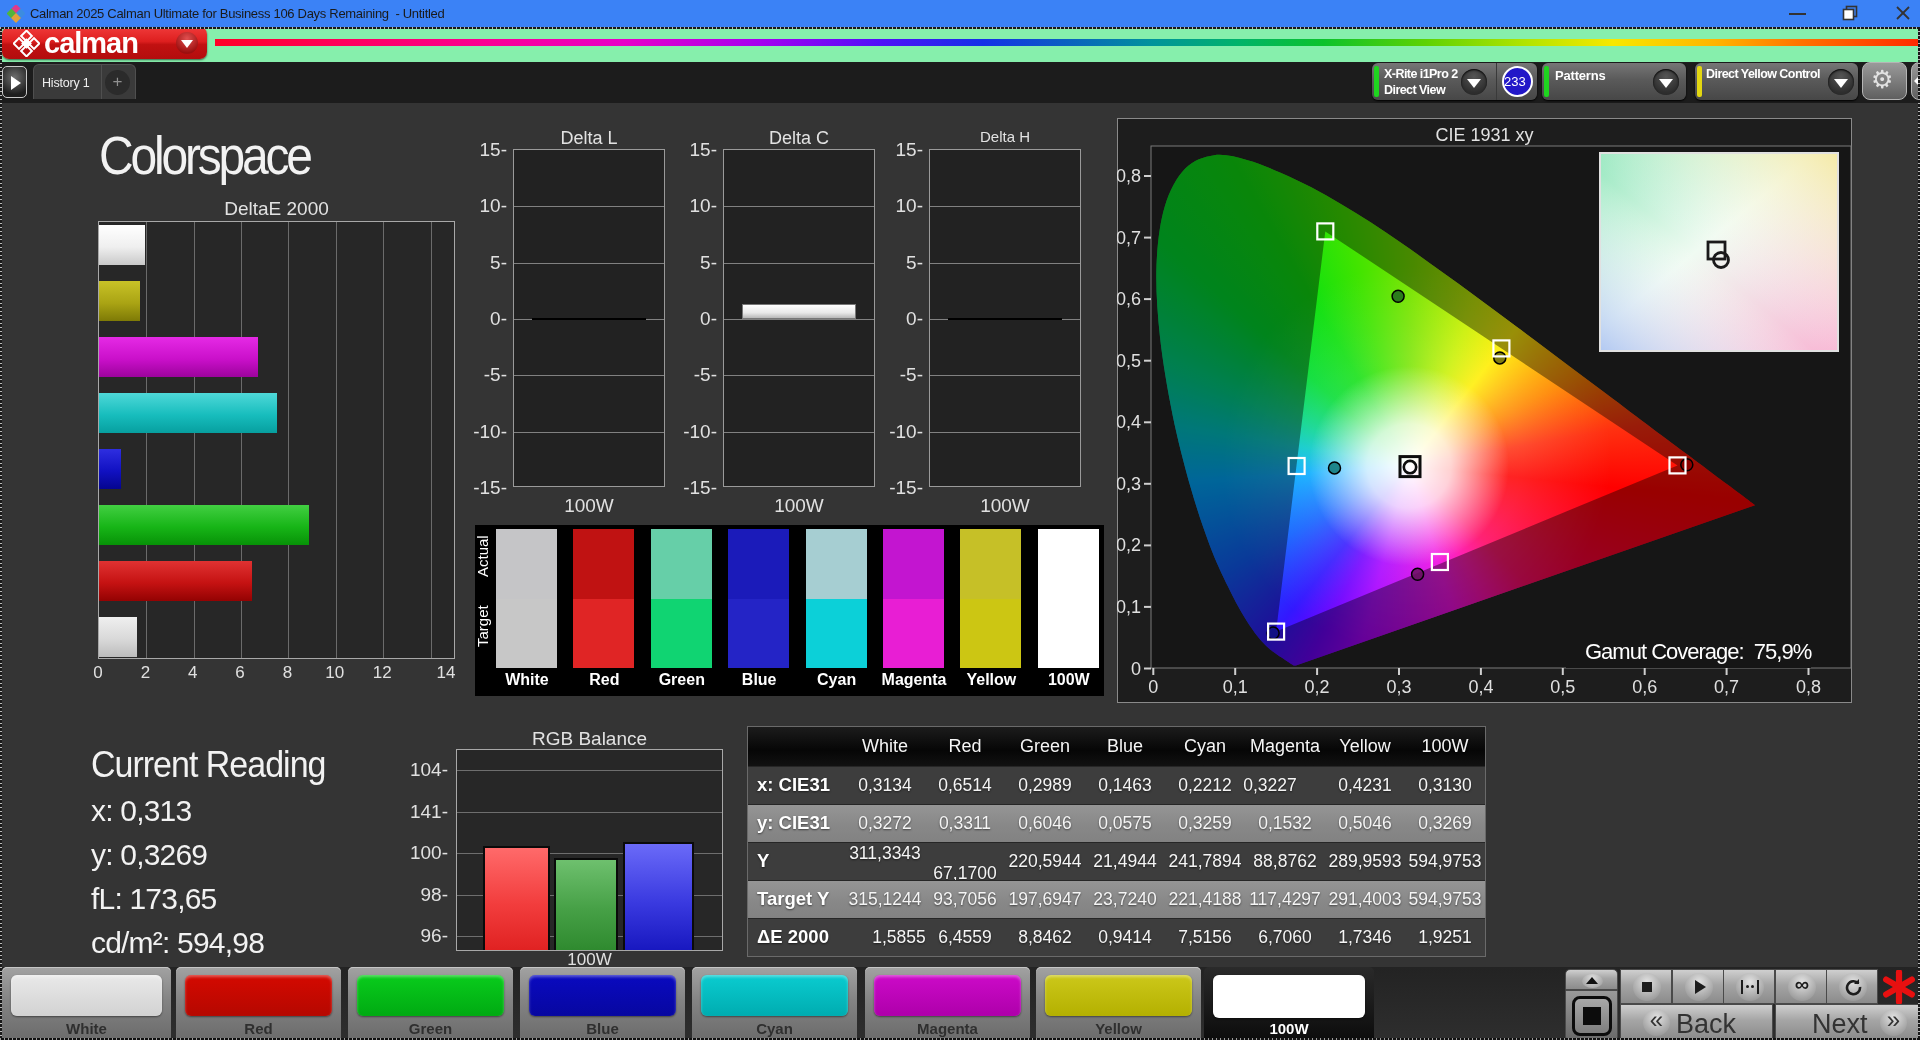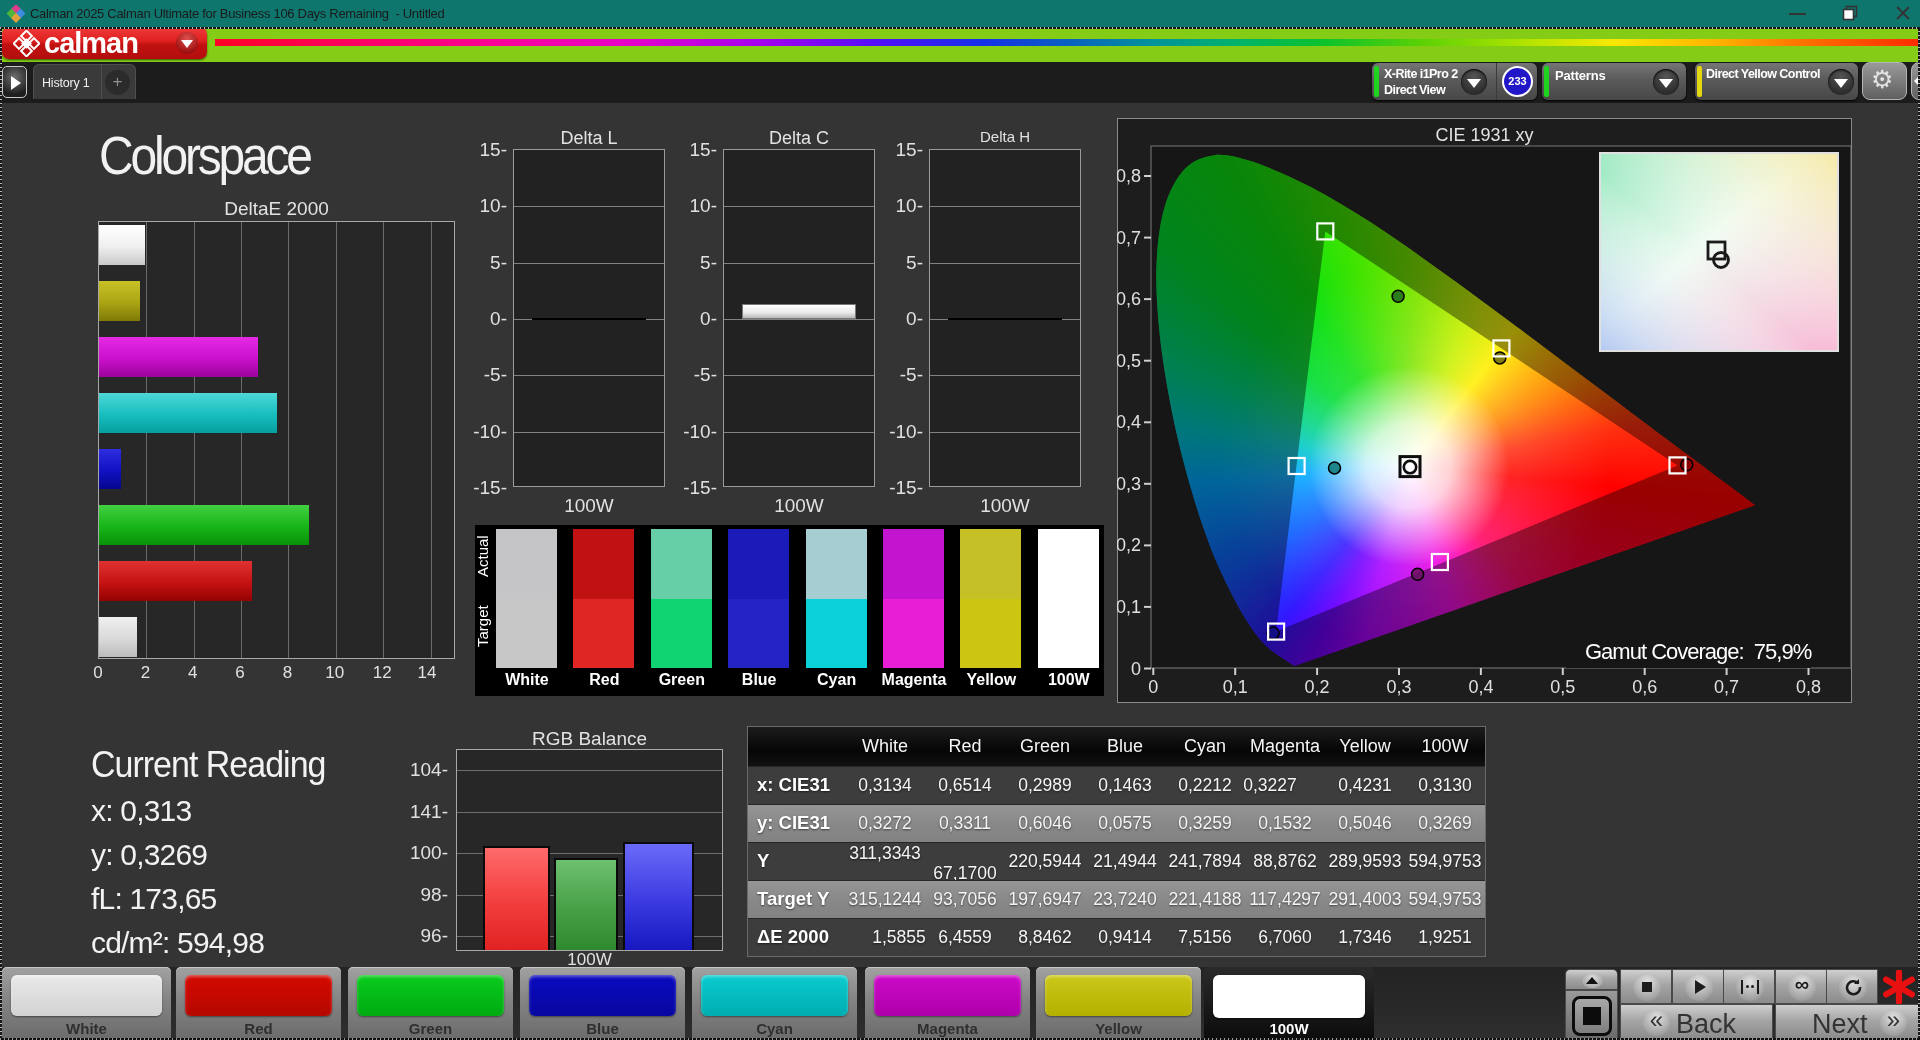"Calman 2025 Calman Ultimate for" #titlebar { background: #0f766e -> #3b82f6 }
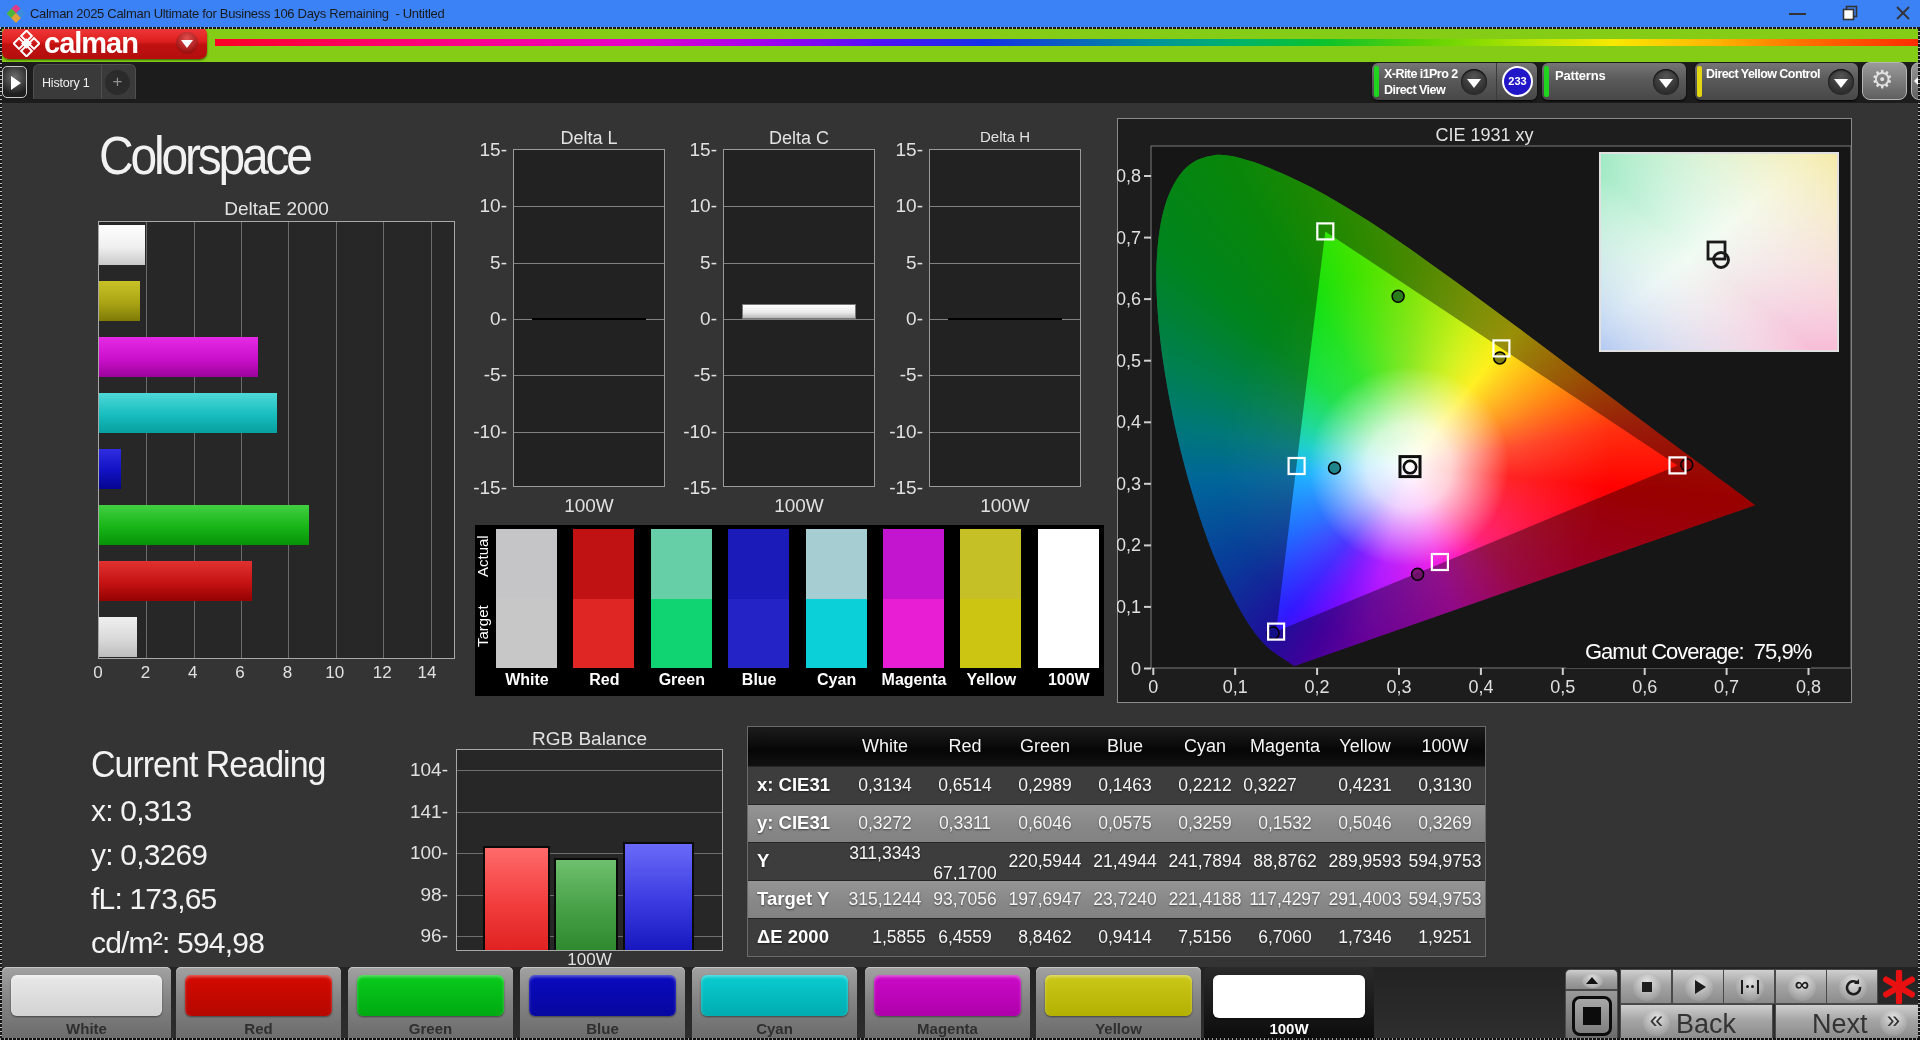"calman" #chrome { background: #84cc16 -> #86efac }
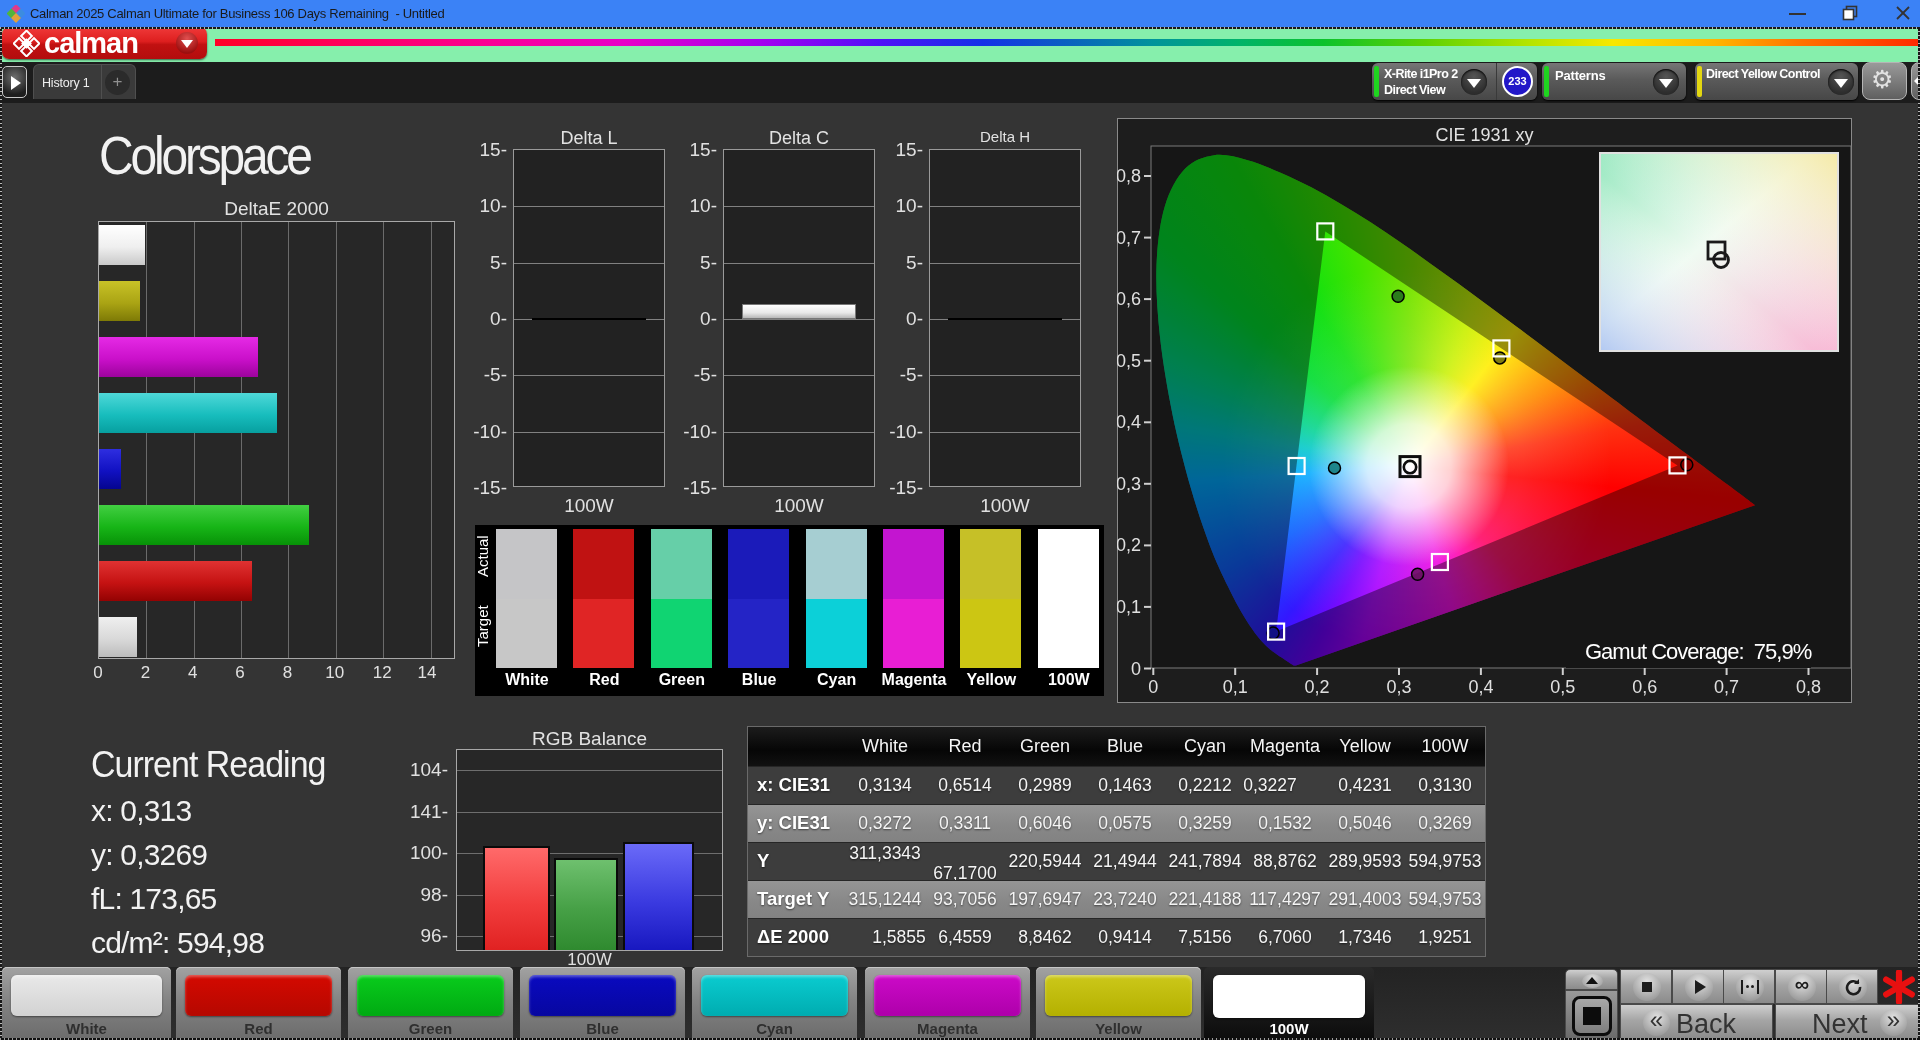"233" div.abs { font-size: 11px -> 13px; font-weight: bold -> normal; text-align: center -> left }
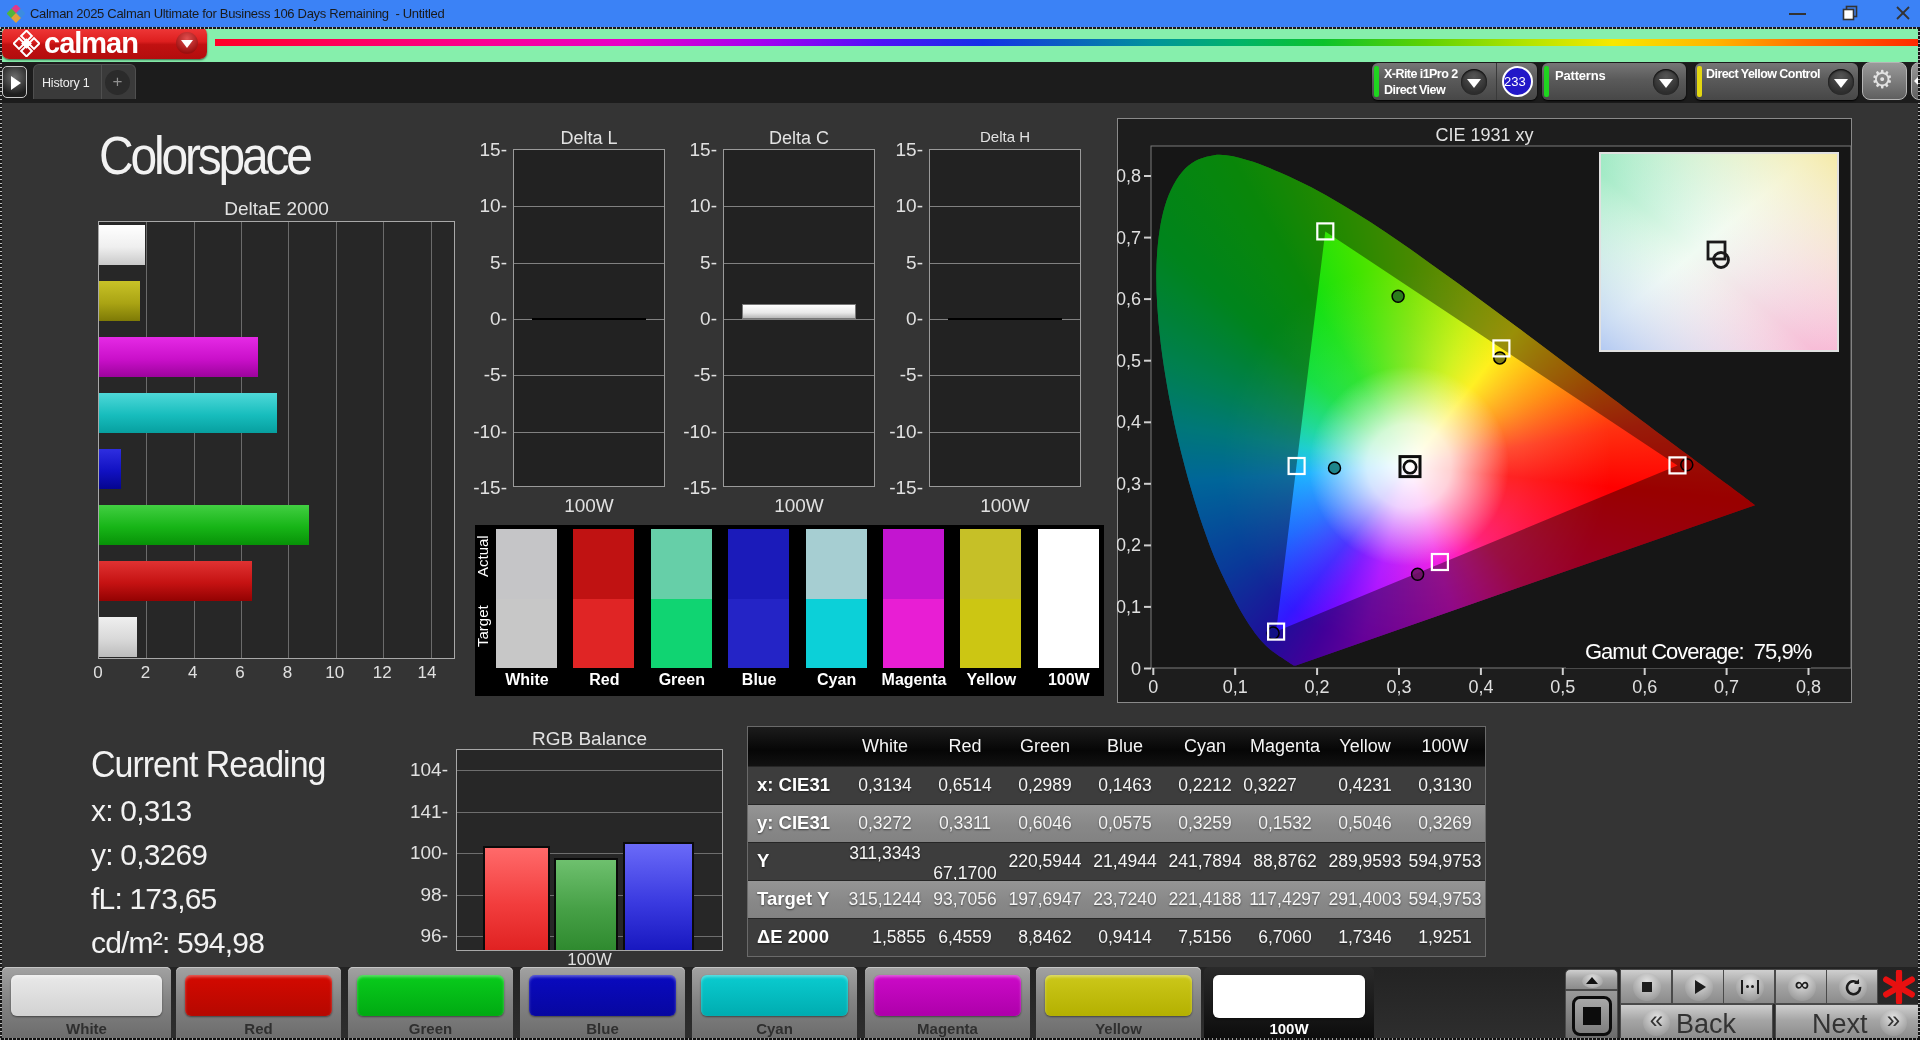"14" div.axlab { left: 412px -> 431px }
